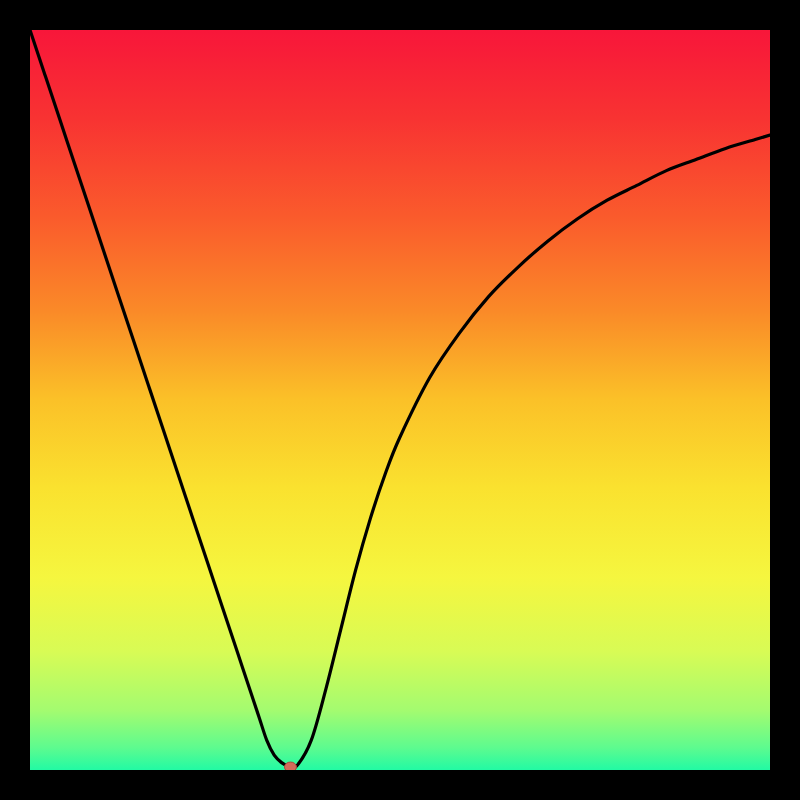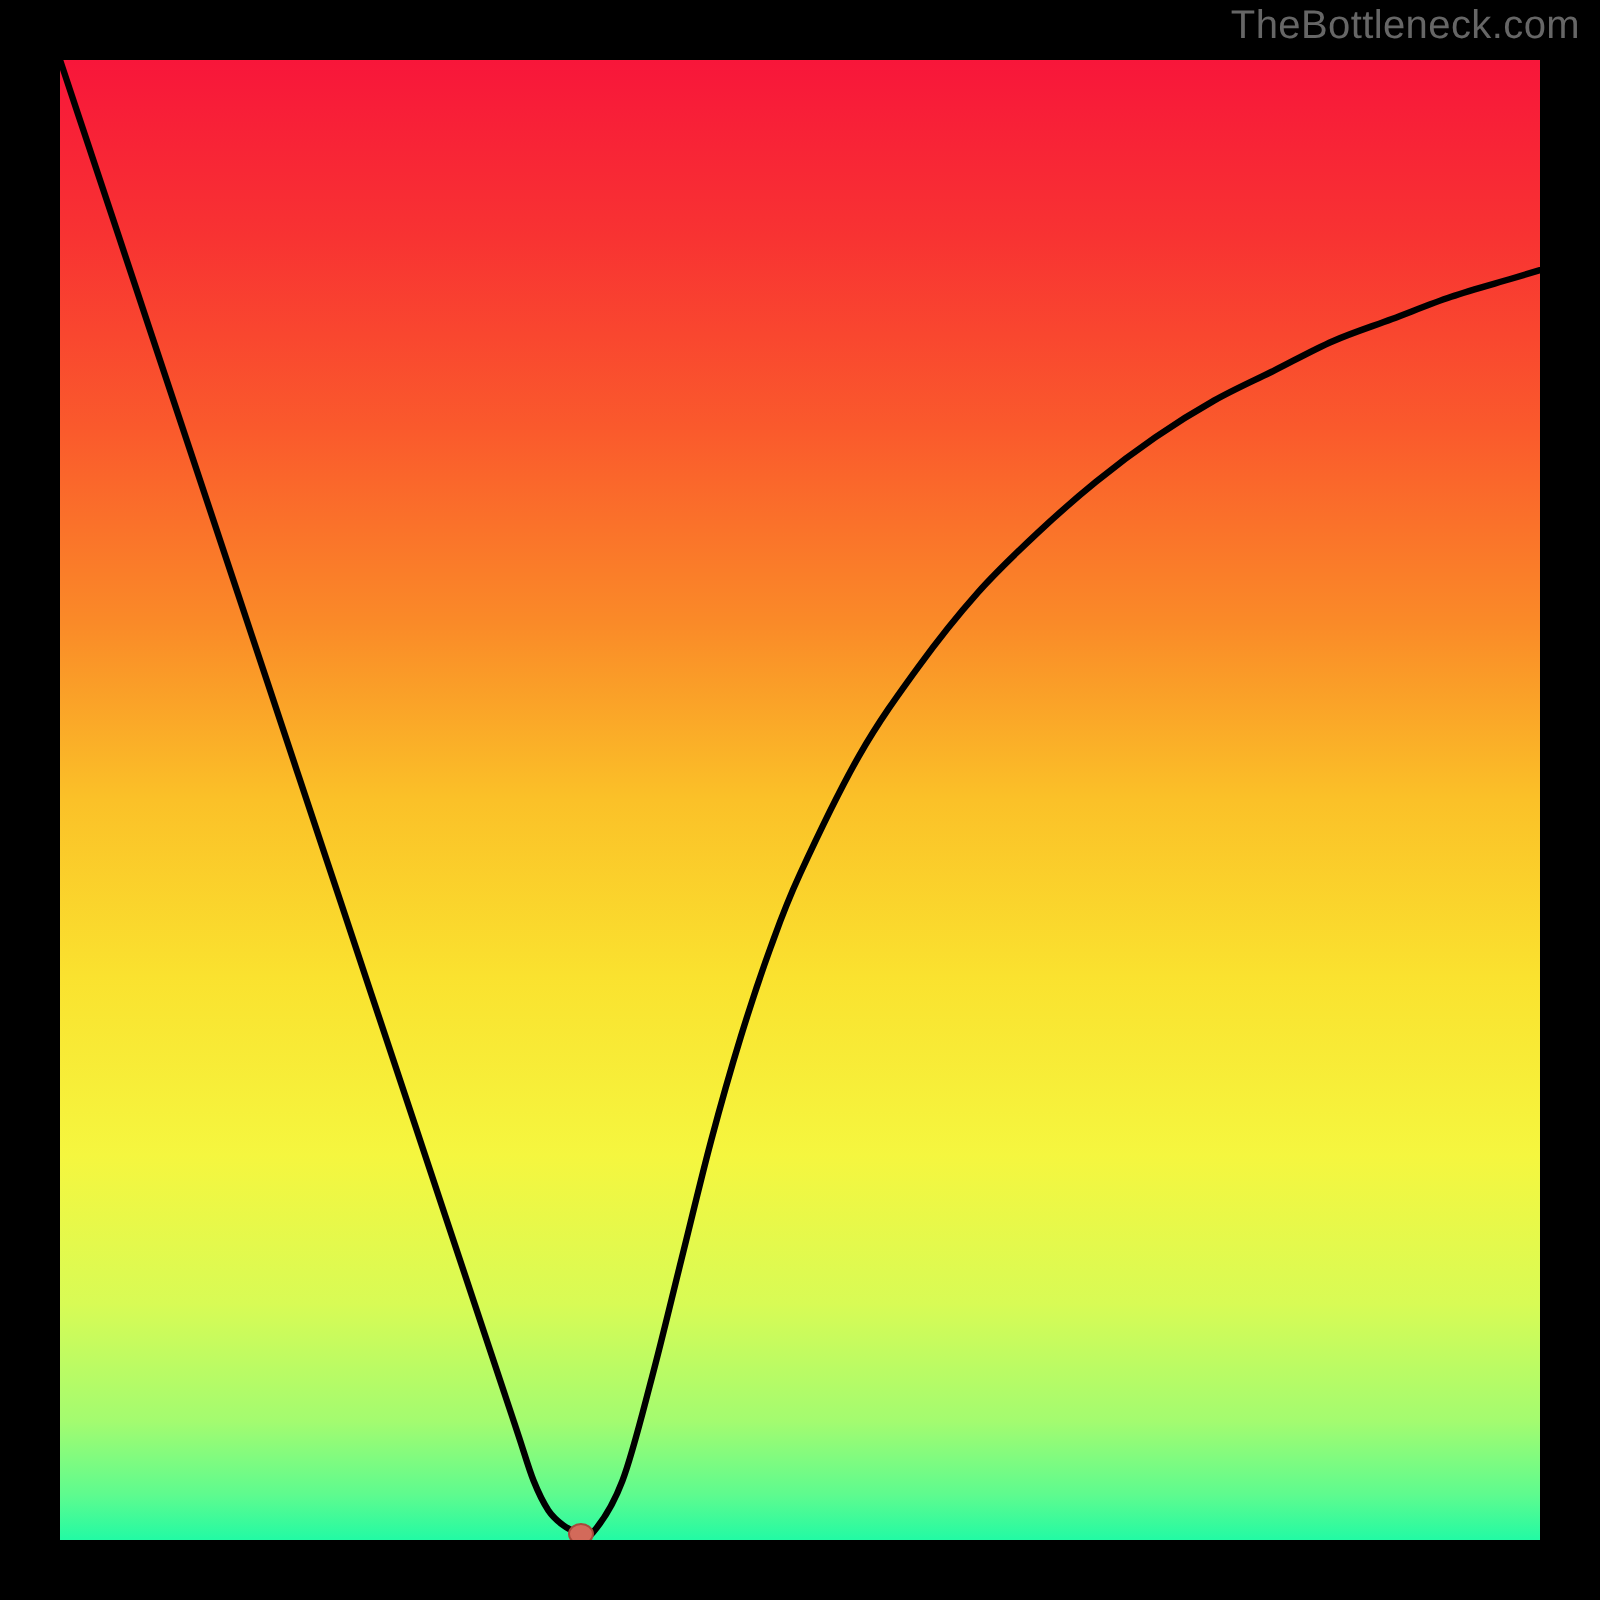"TheBottleneck.com" div.watermark { html: <div>TheBottleneck.com</div> -> none }
